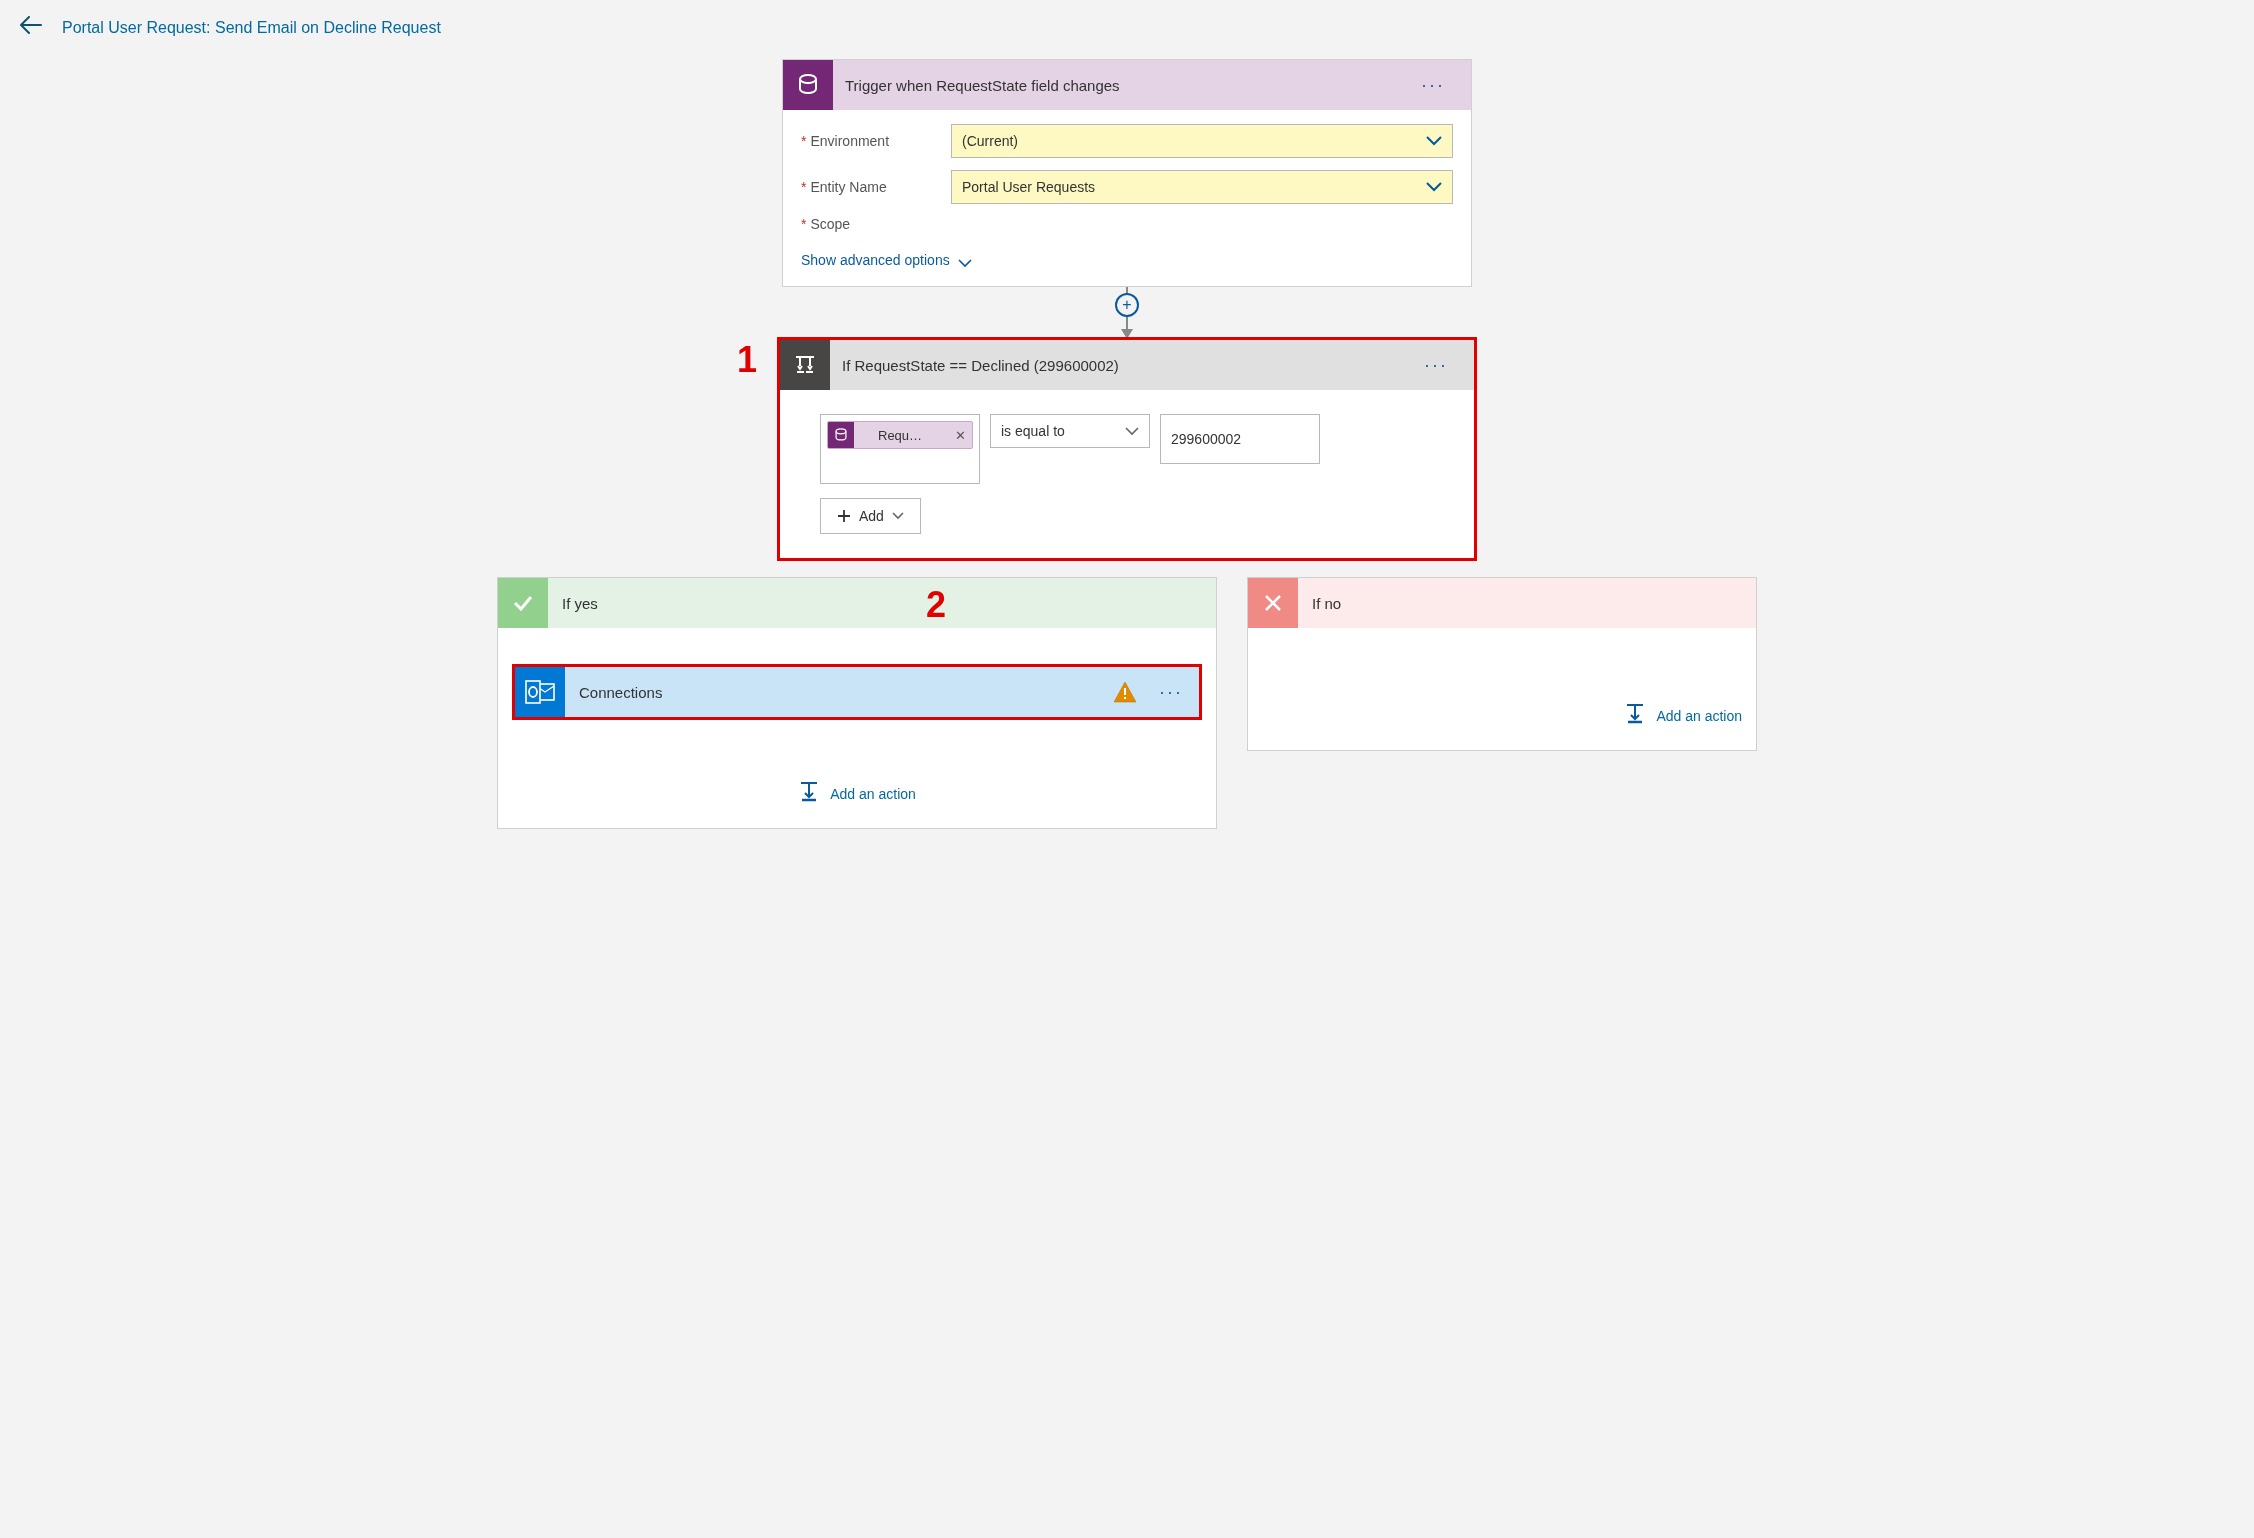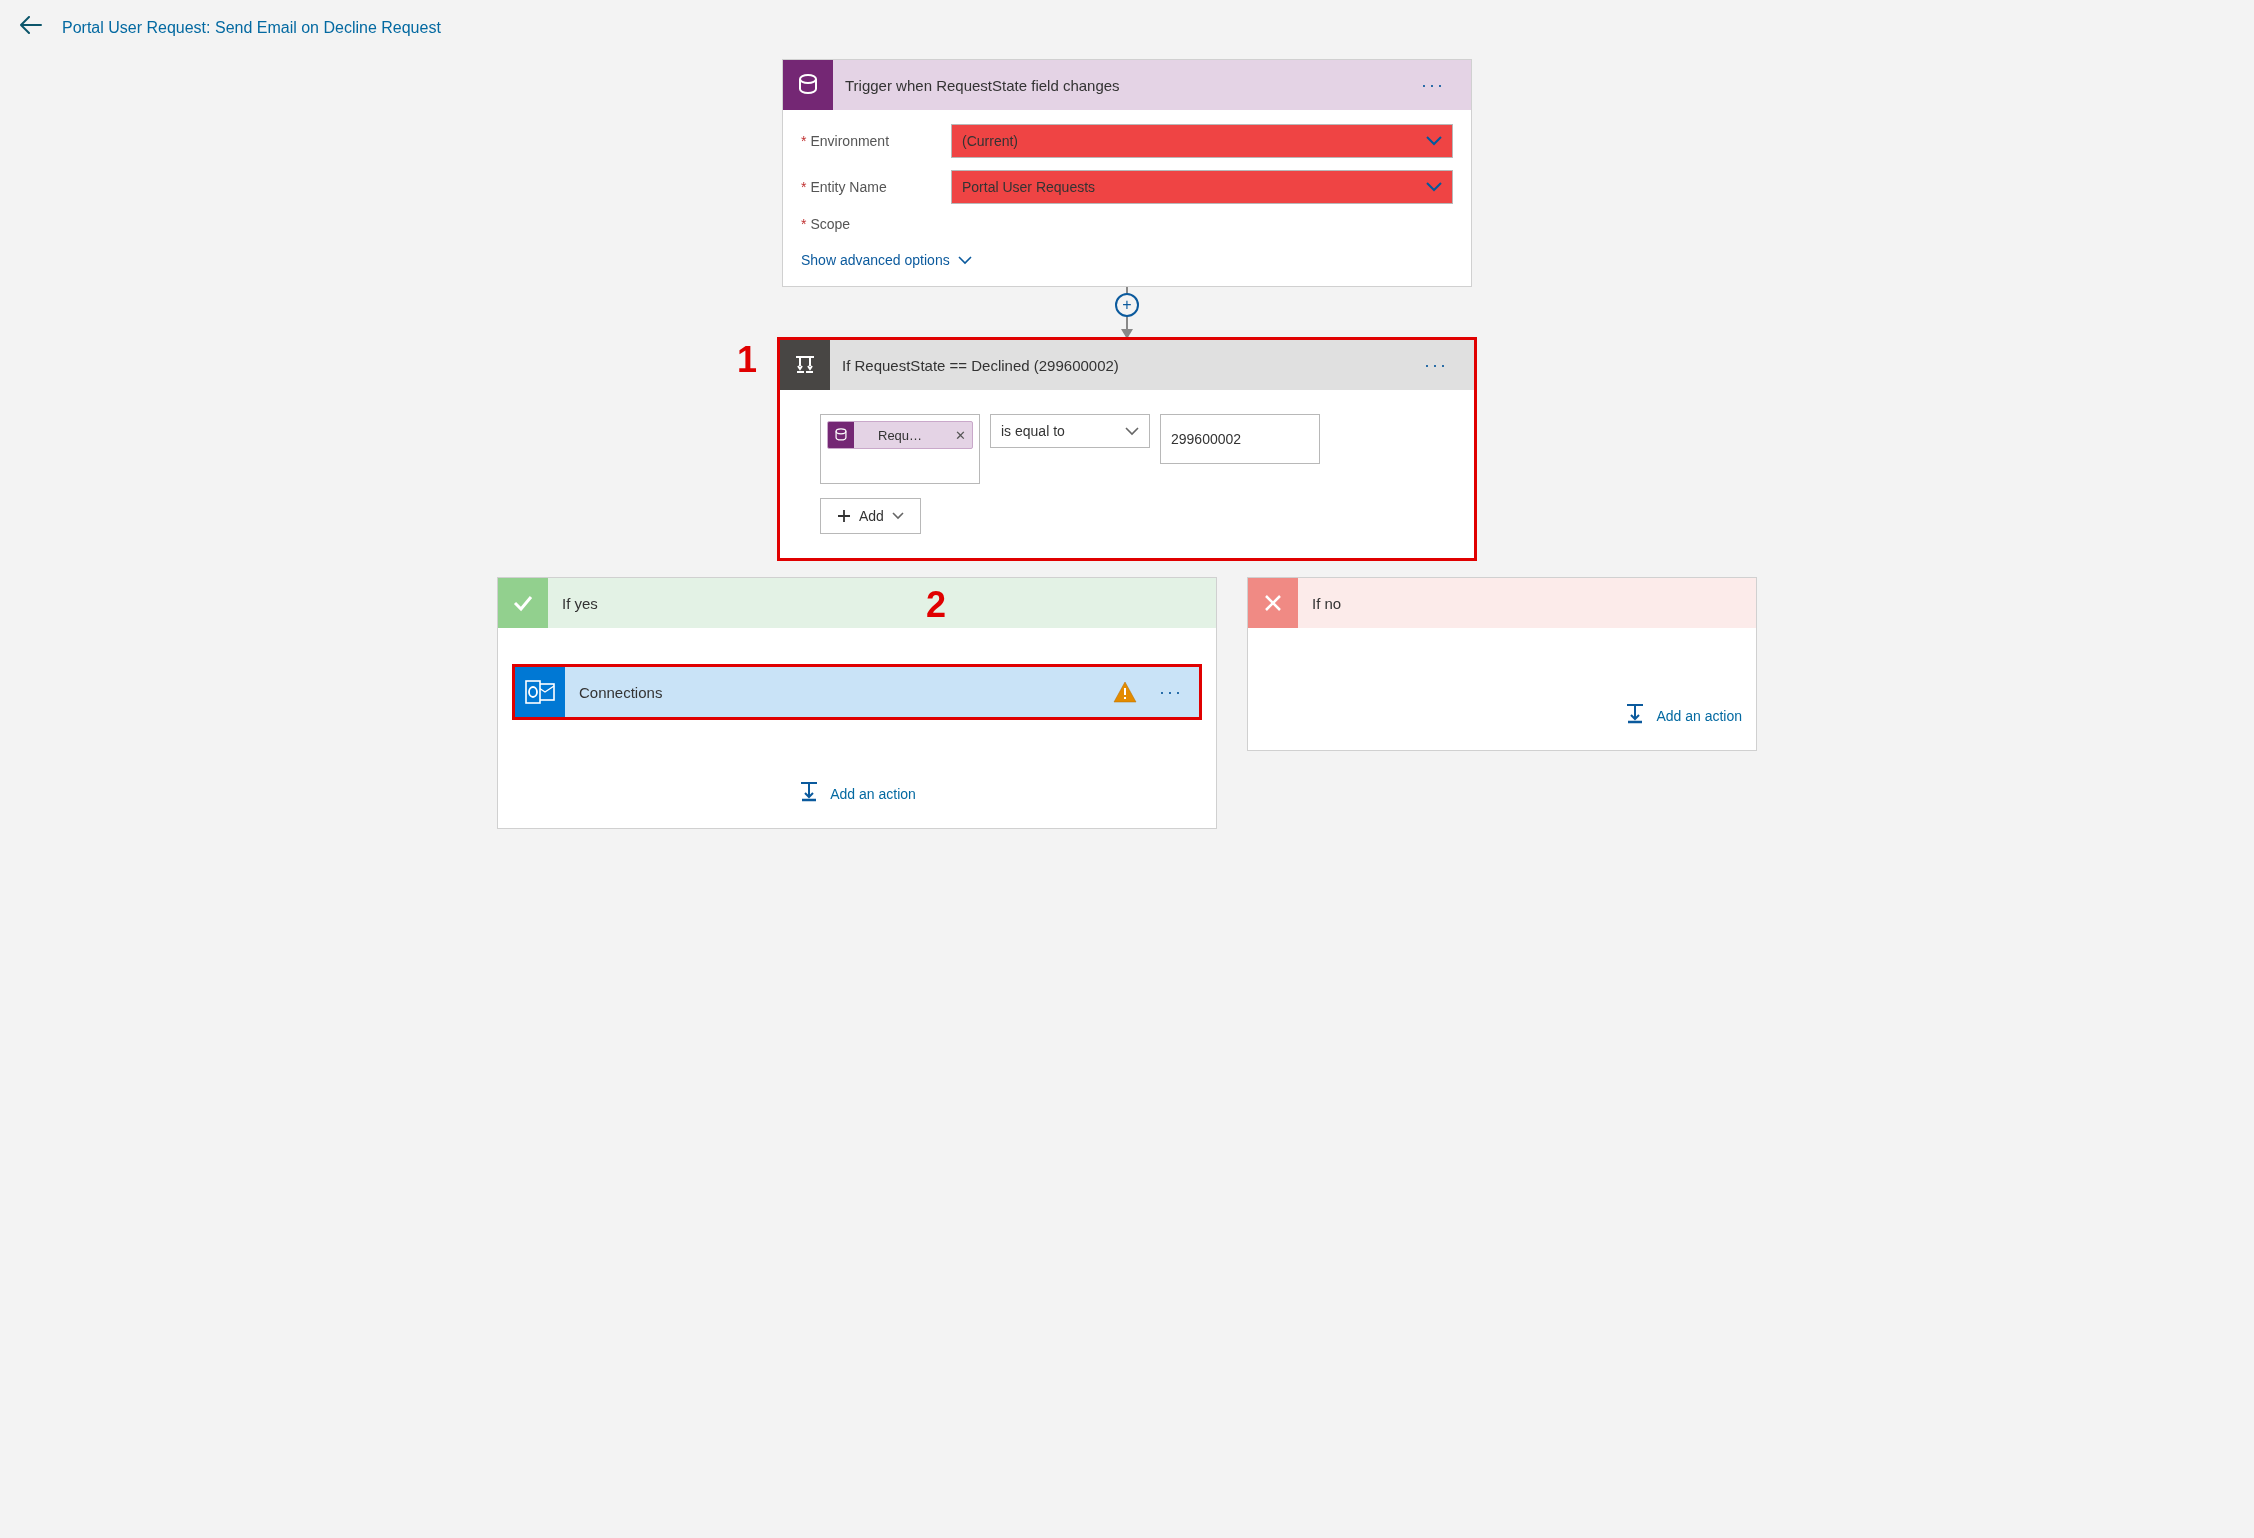"(Current)" .select-input { background: #ef4444 -> #fef9c3 }
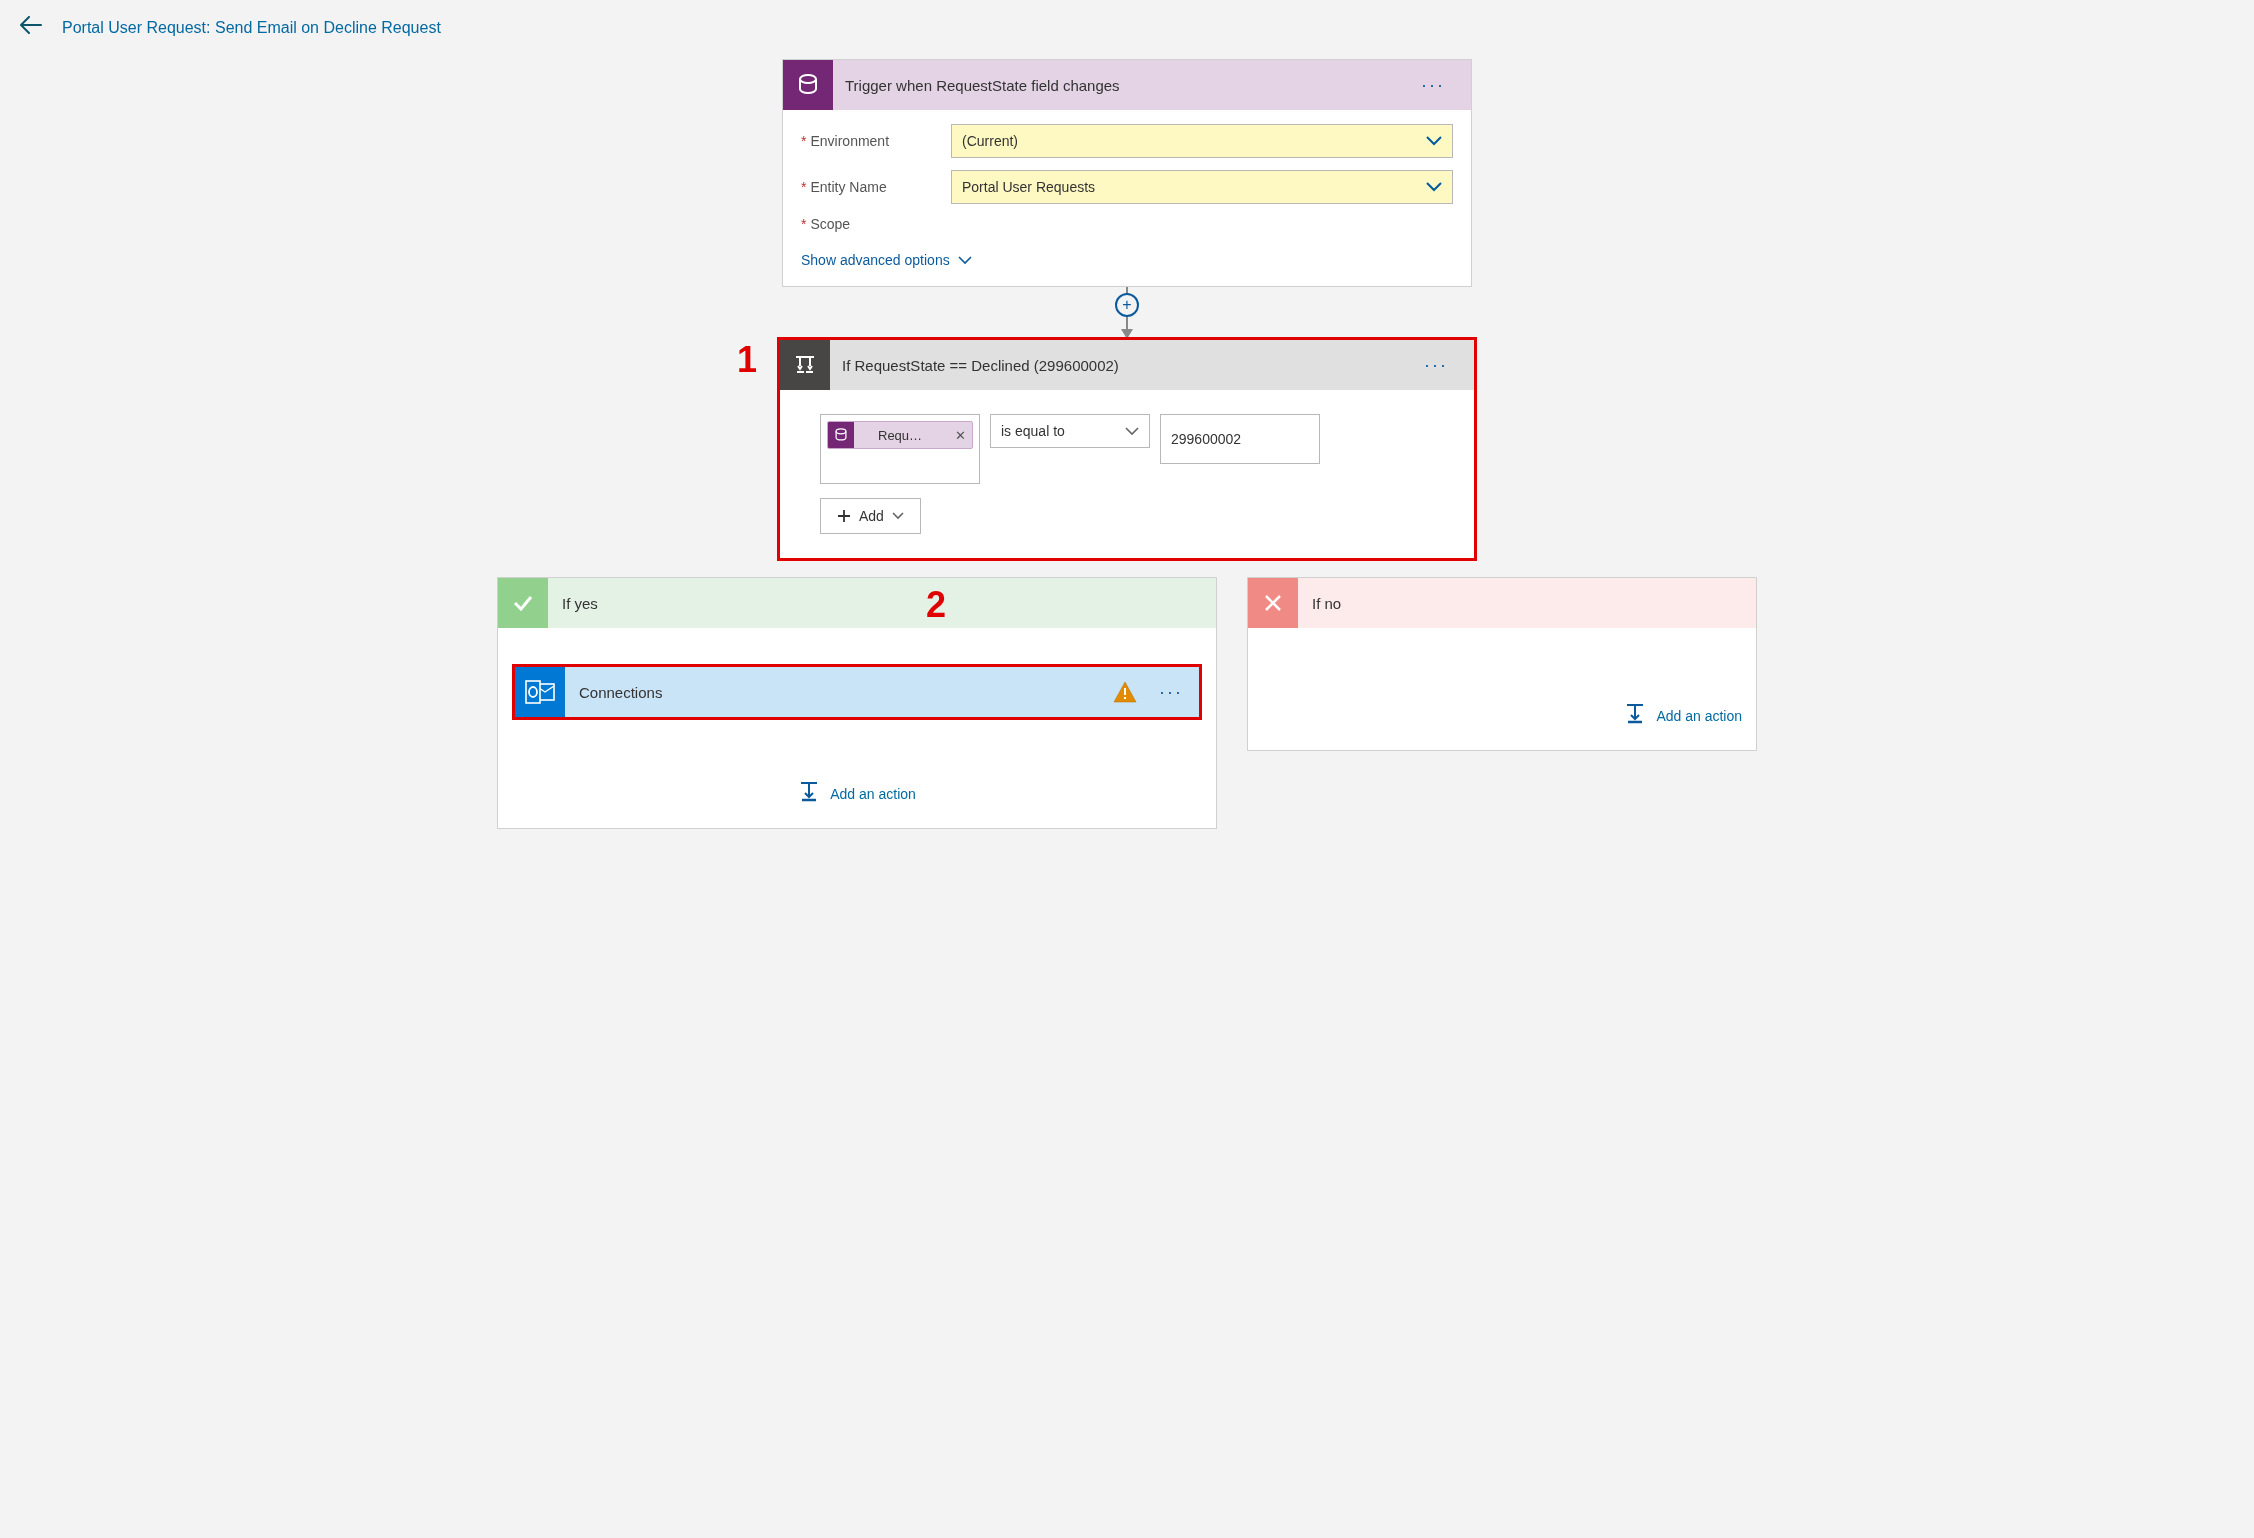"Show advanced options" .adv-link { align-items: center -> flex-end }
